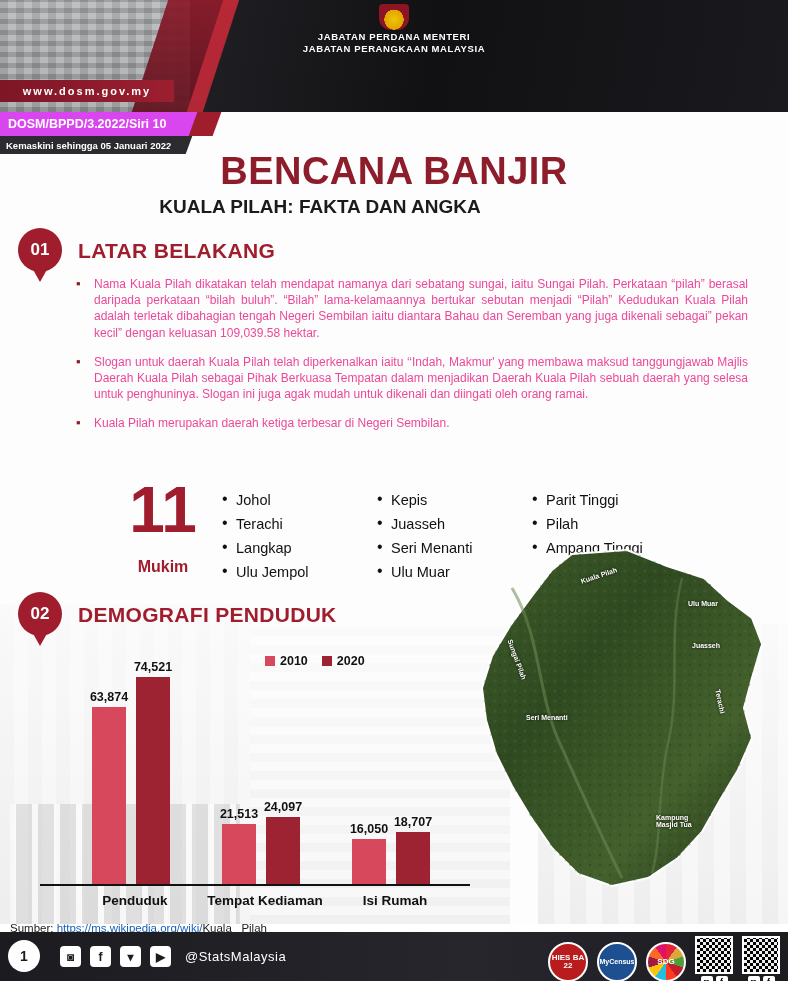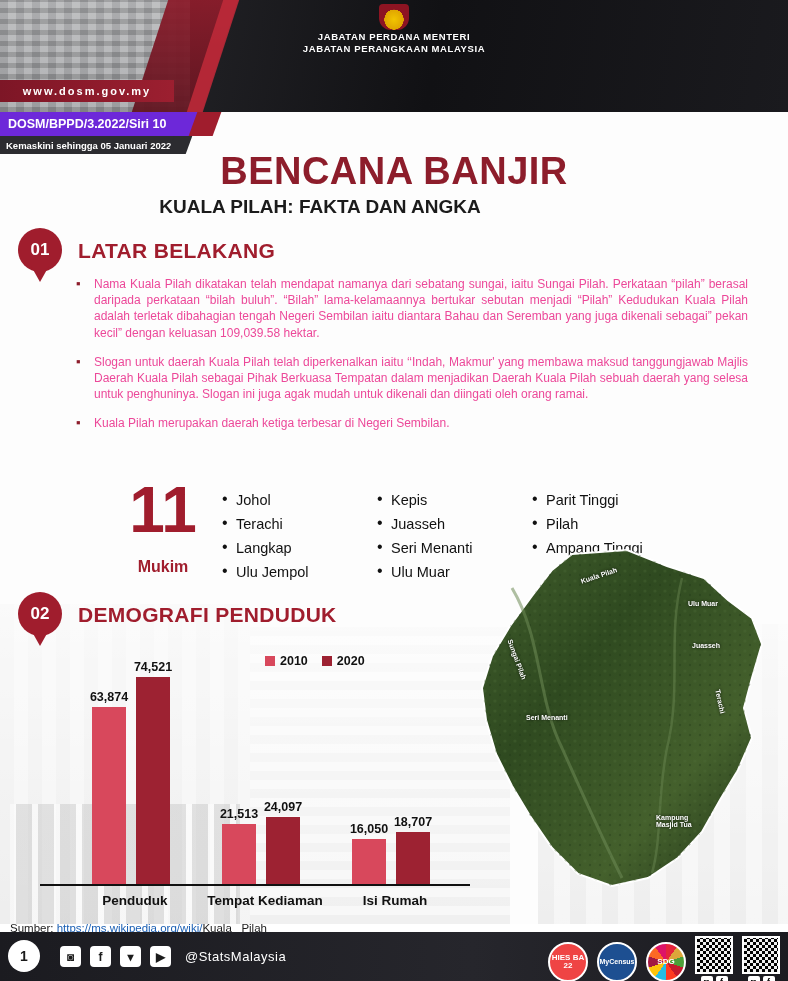"DOSM/BPPD/3.2022/Siri 10" .siri-band { background: #6d28d9 -> #d946ef }
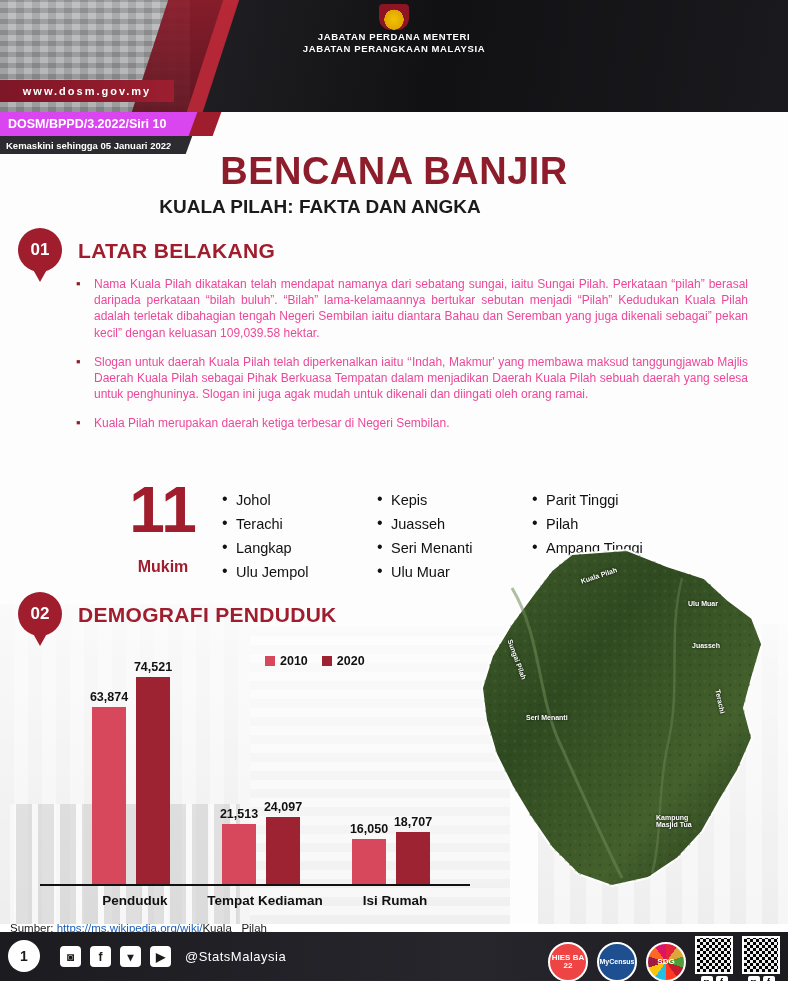"HIES BA 22" div.logo-box { background: #ef4444 -> #b91c1c }
